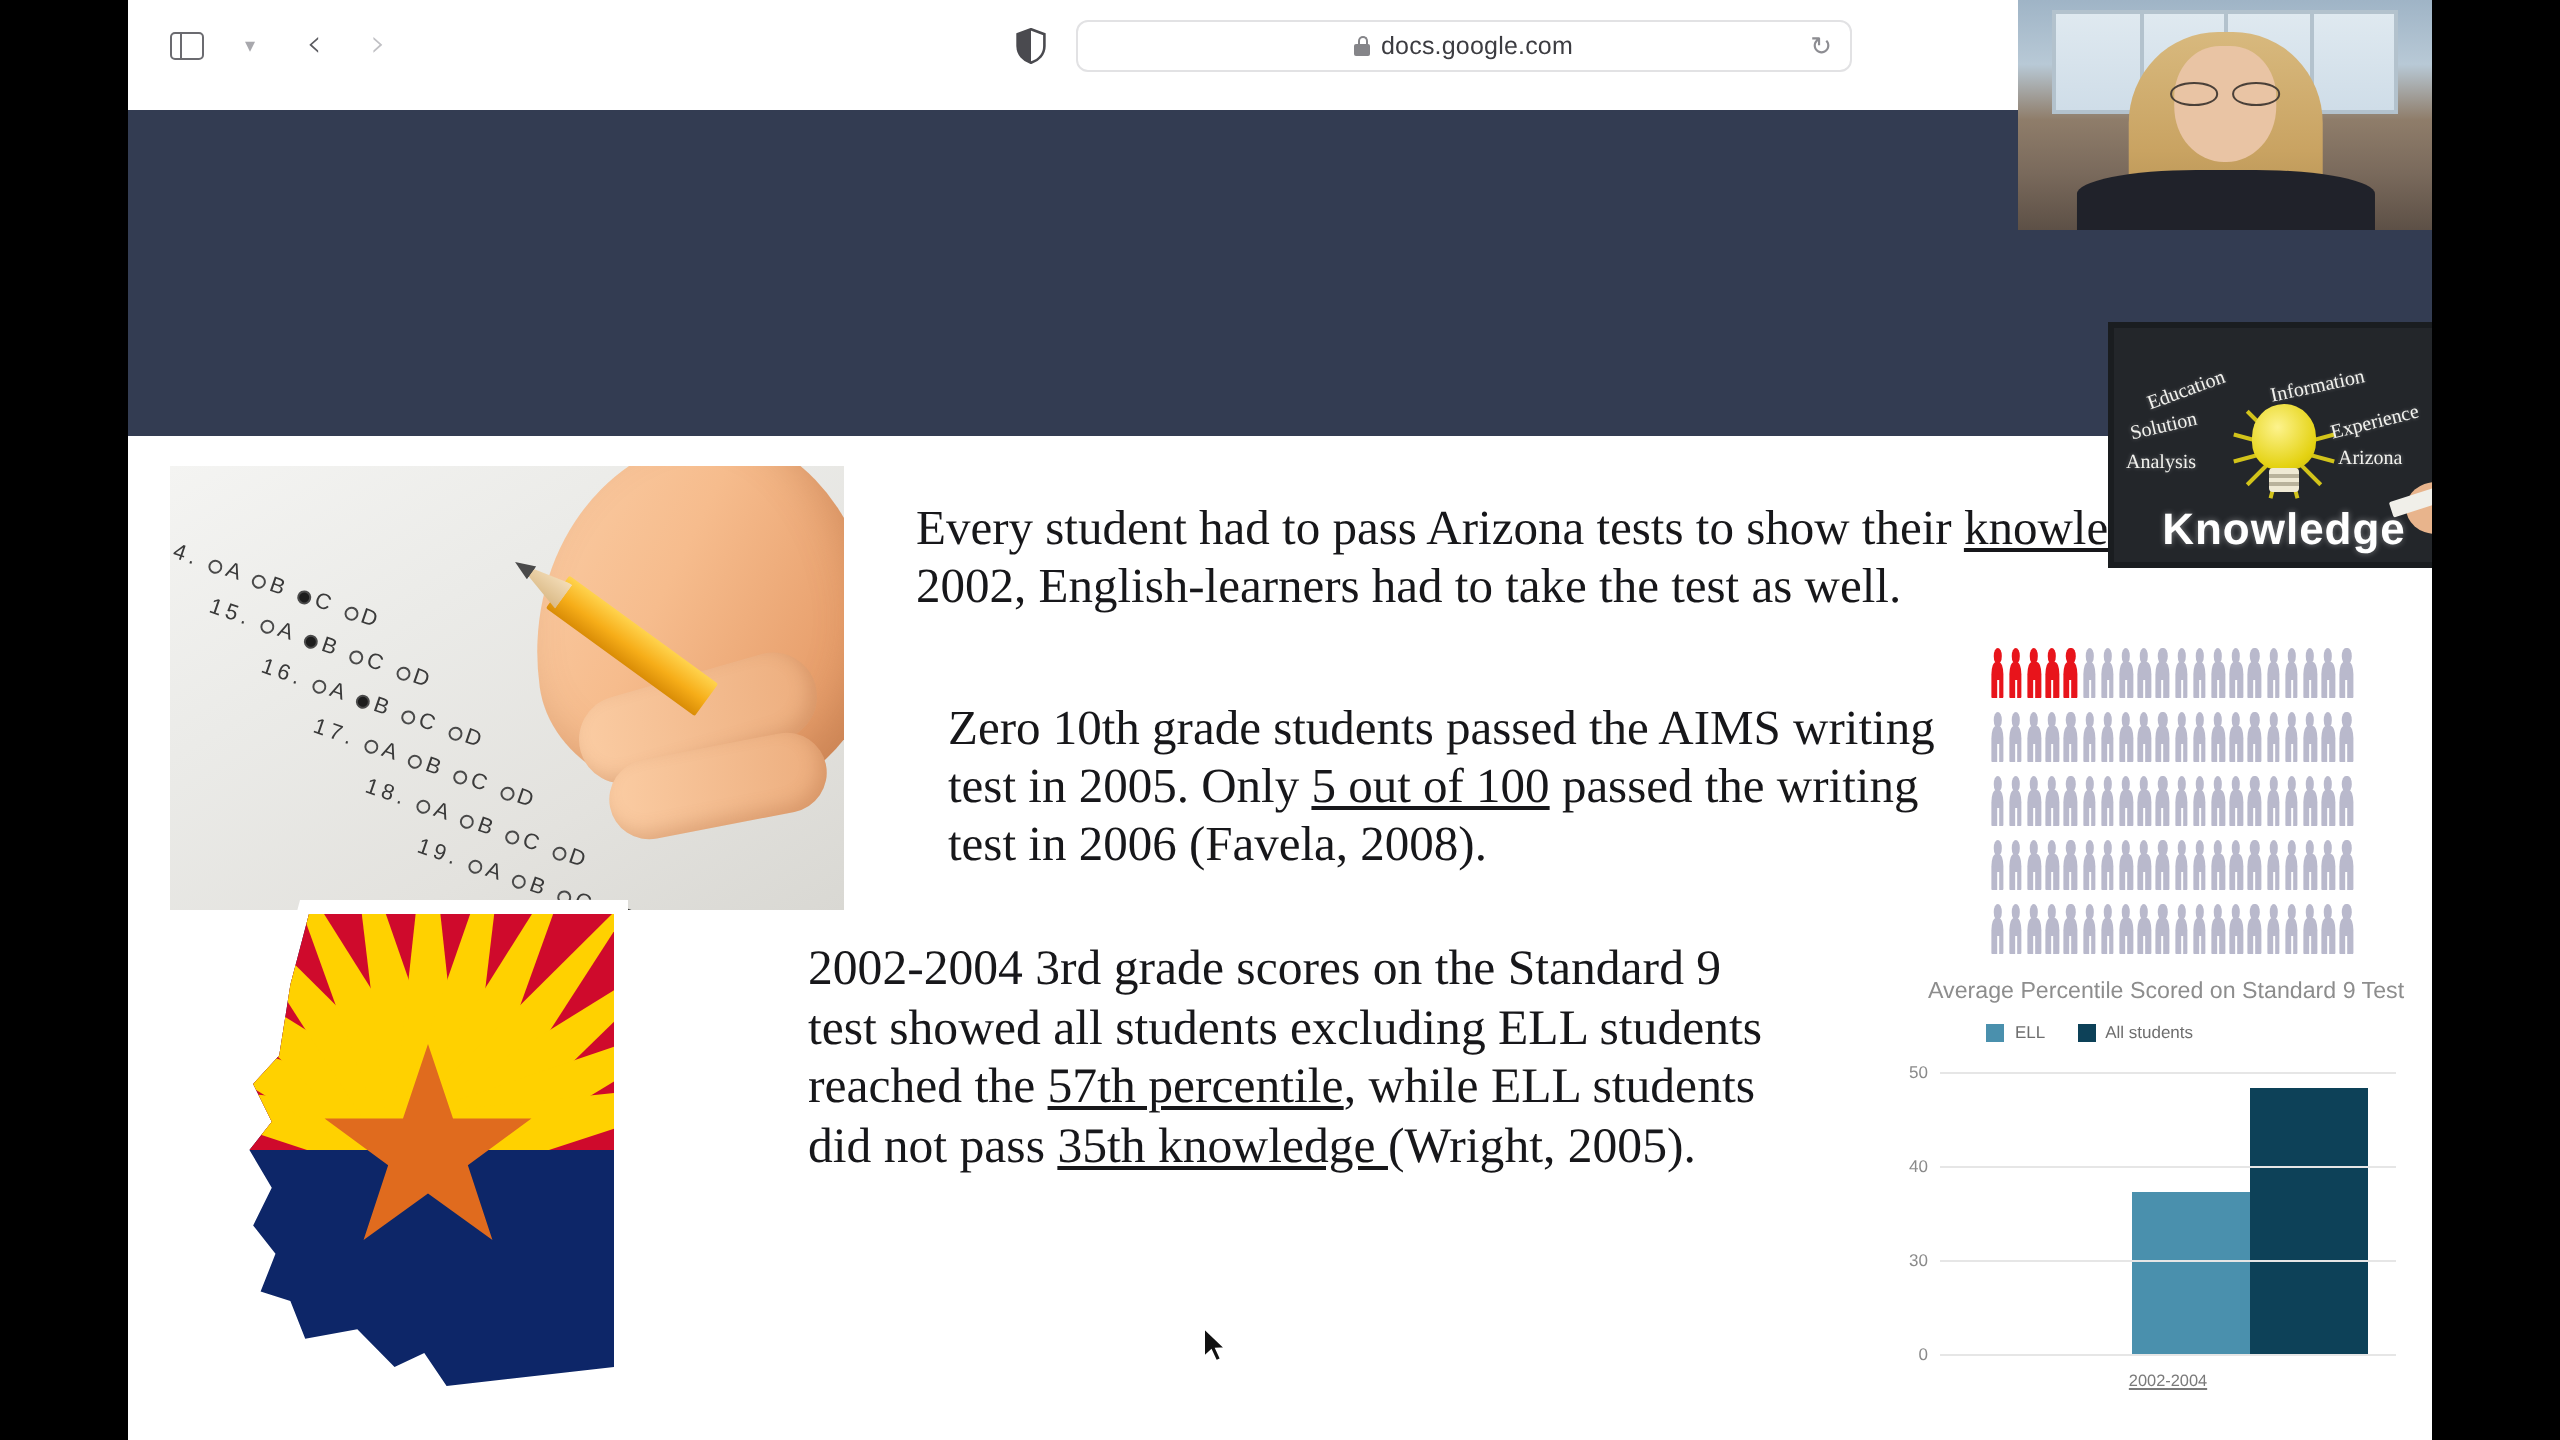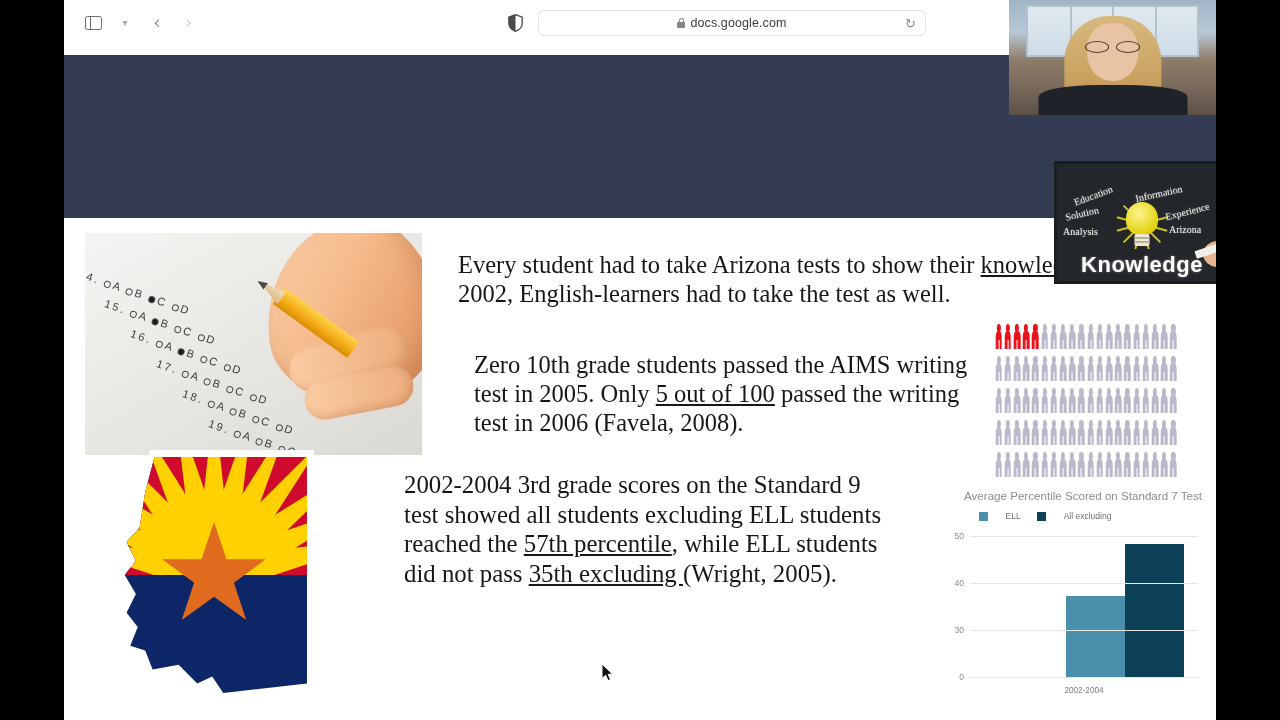"Every student had to take" span { text: take -> pass }
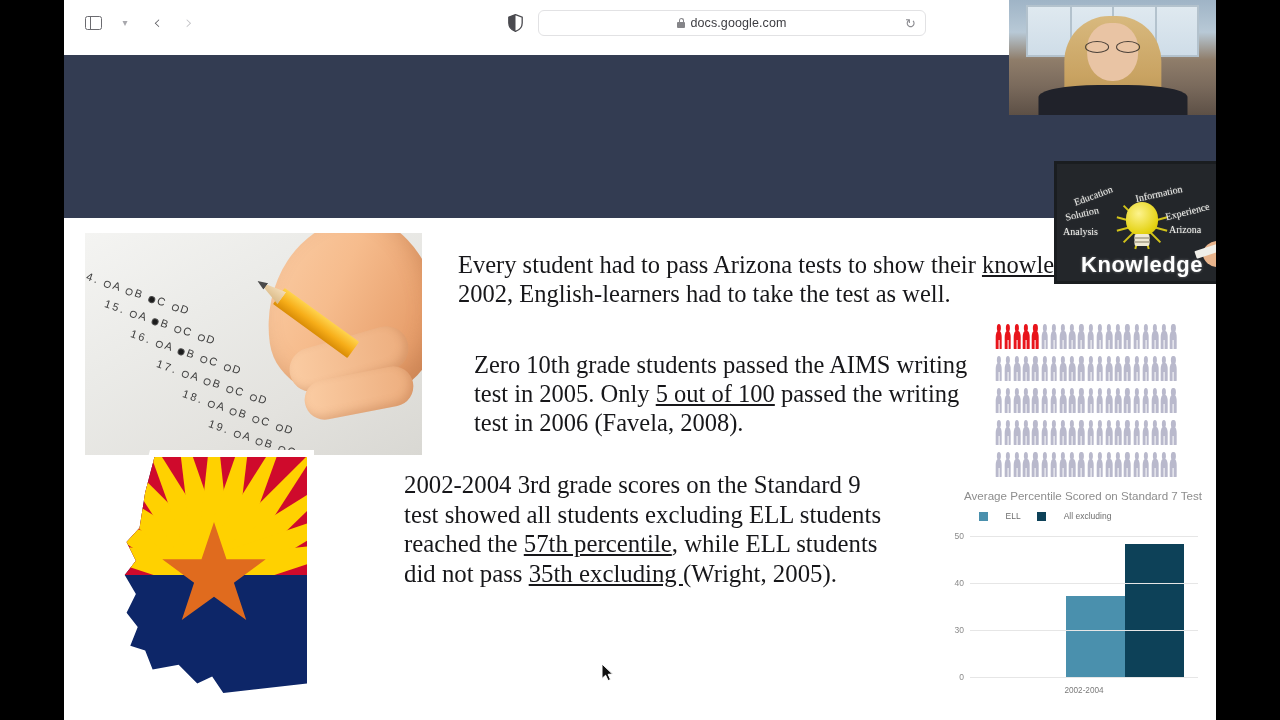"Average Percentile Scored on Standard" div.chart-title { text: 7 -> 9 }
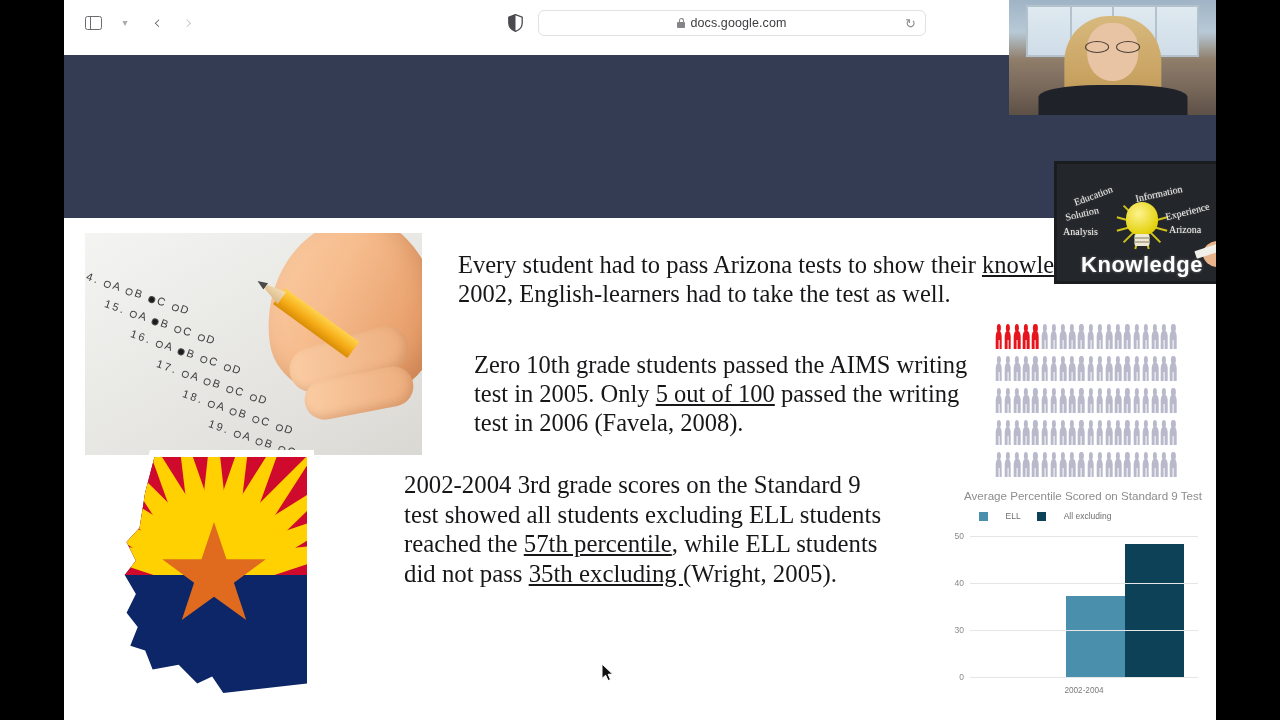"ELL" .legend-item { gap: 18px -> 5px }
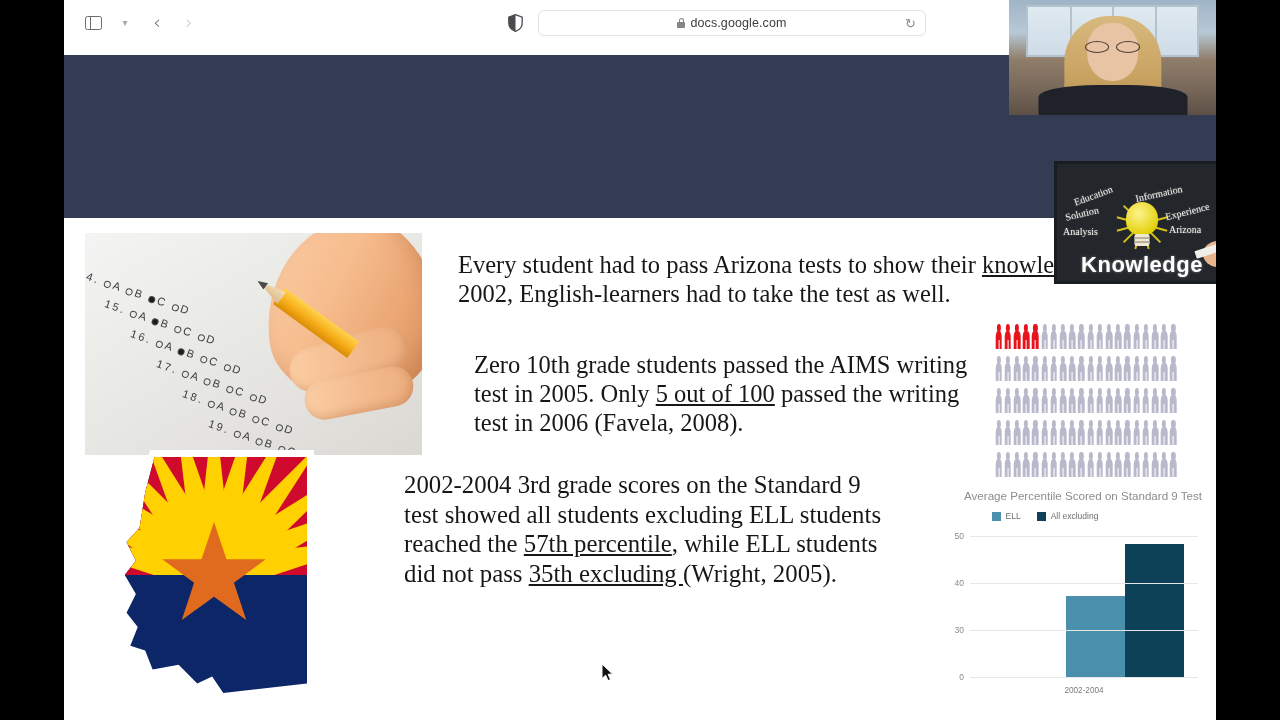"All excluding" span.legend-label { text: excluding -> students }
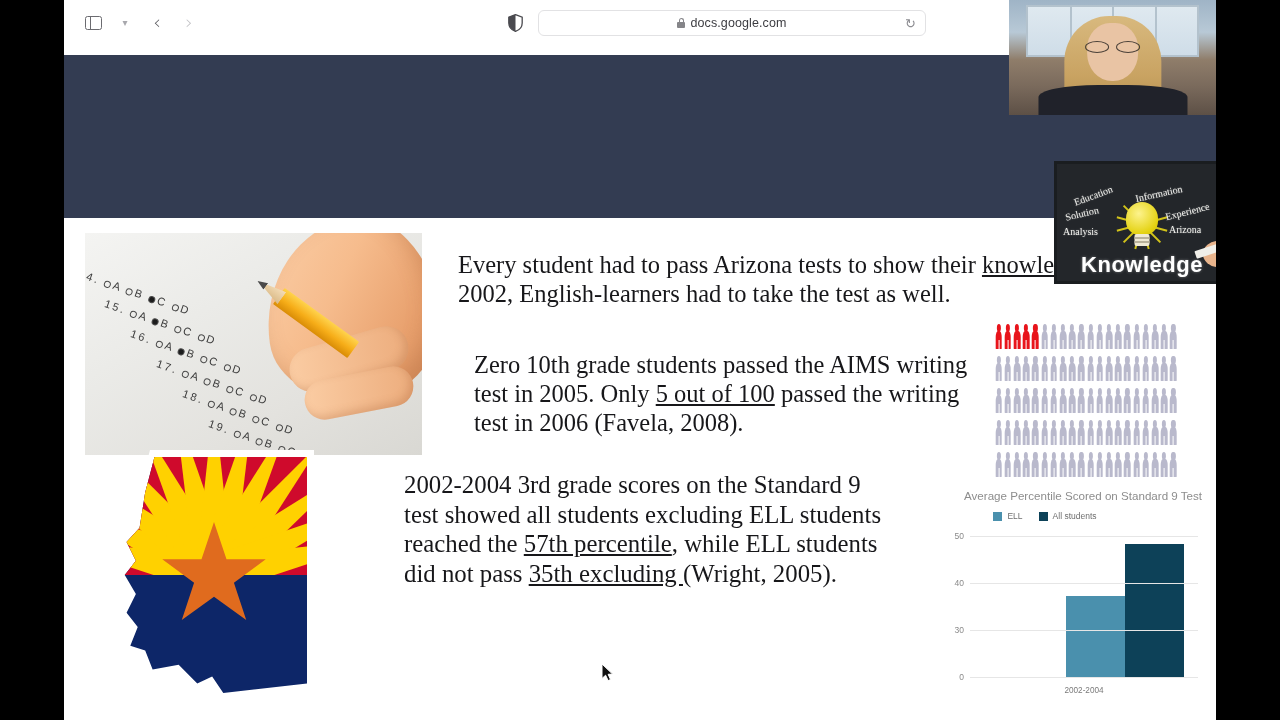"35th excluding" span.u { text: excluding -> knowledge }
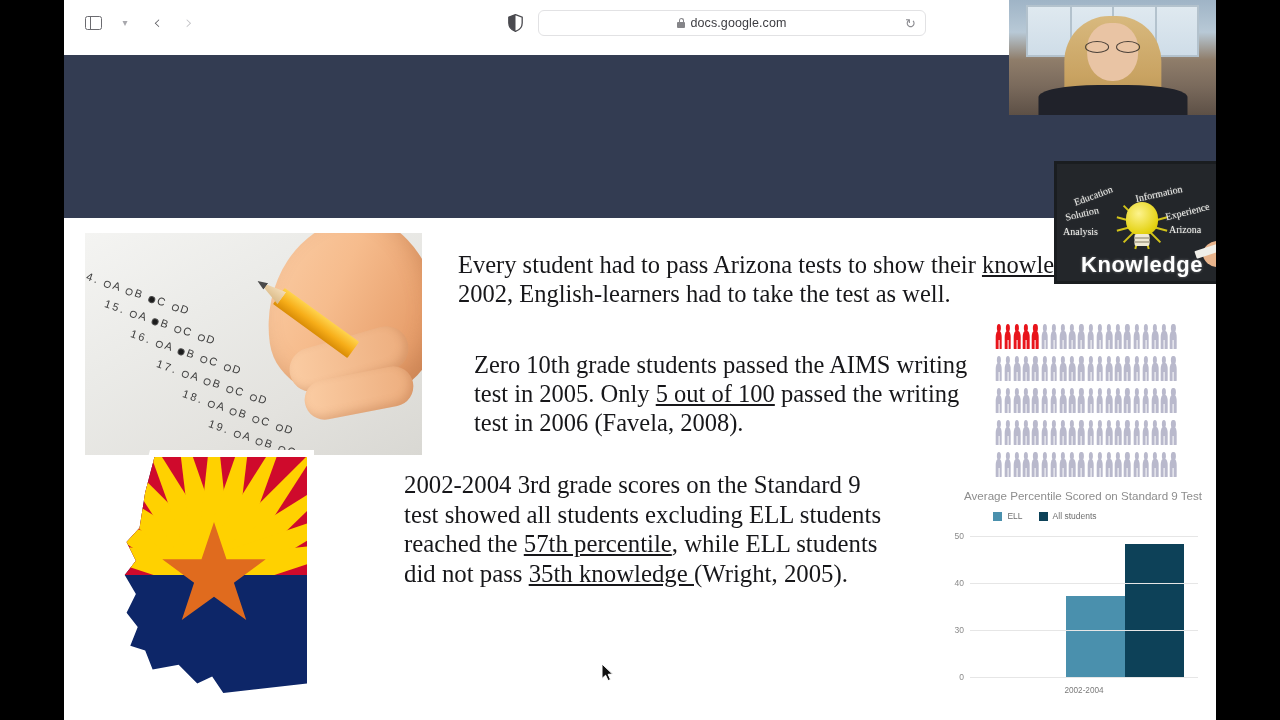"2002-2004" .xlabel { text-decoration: none -> underline }
